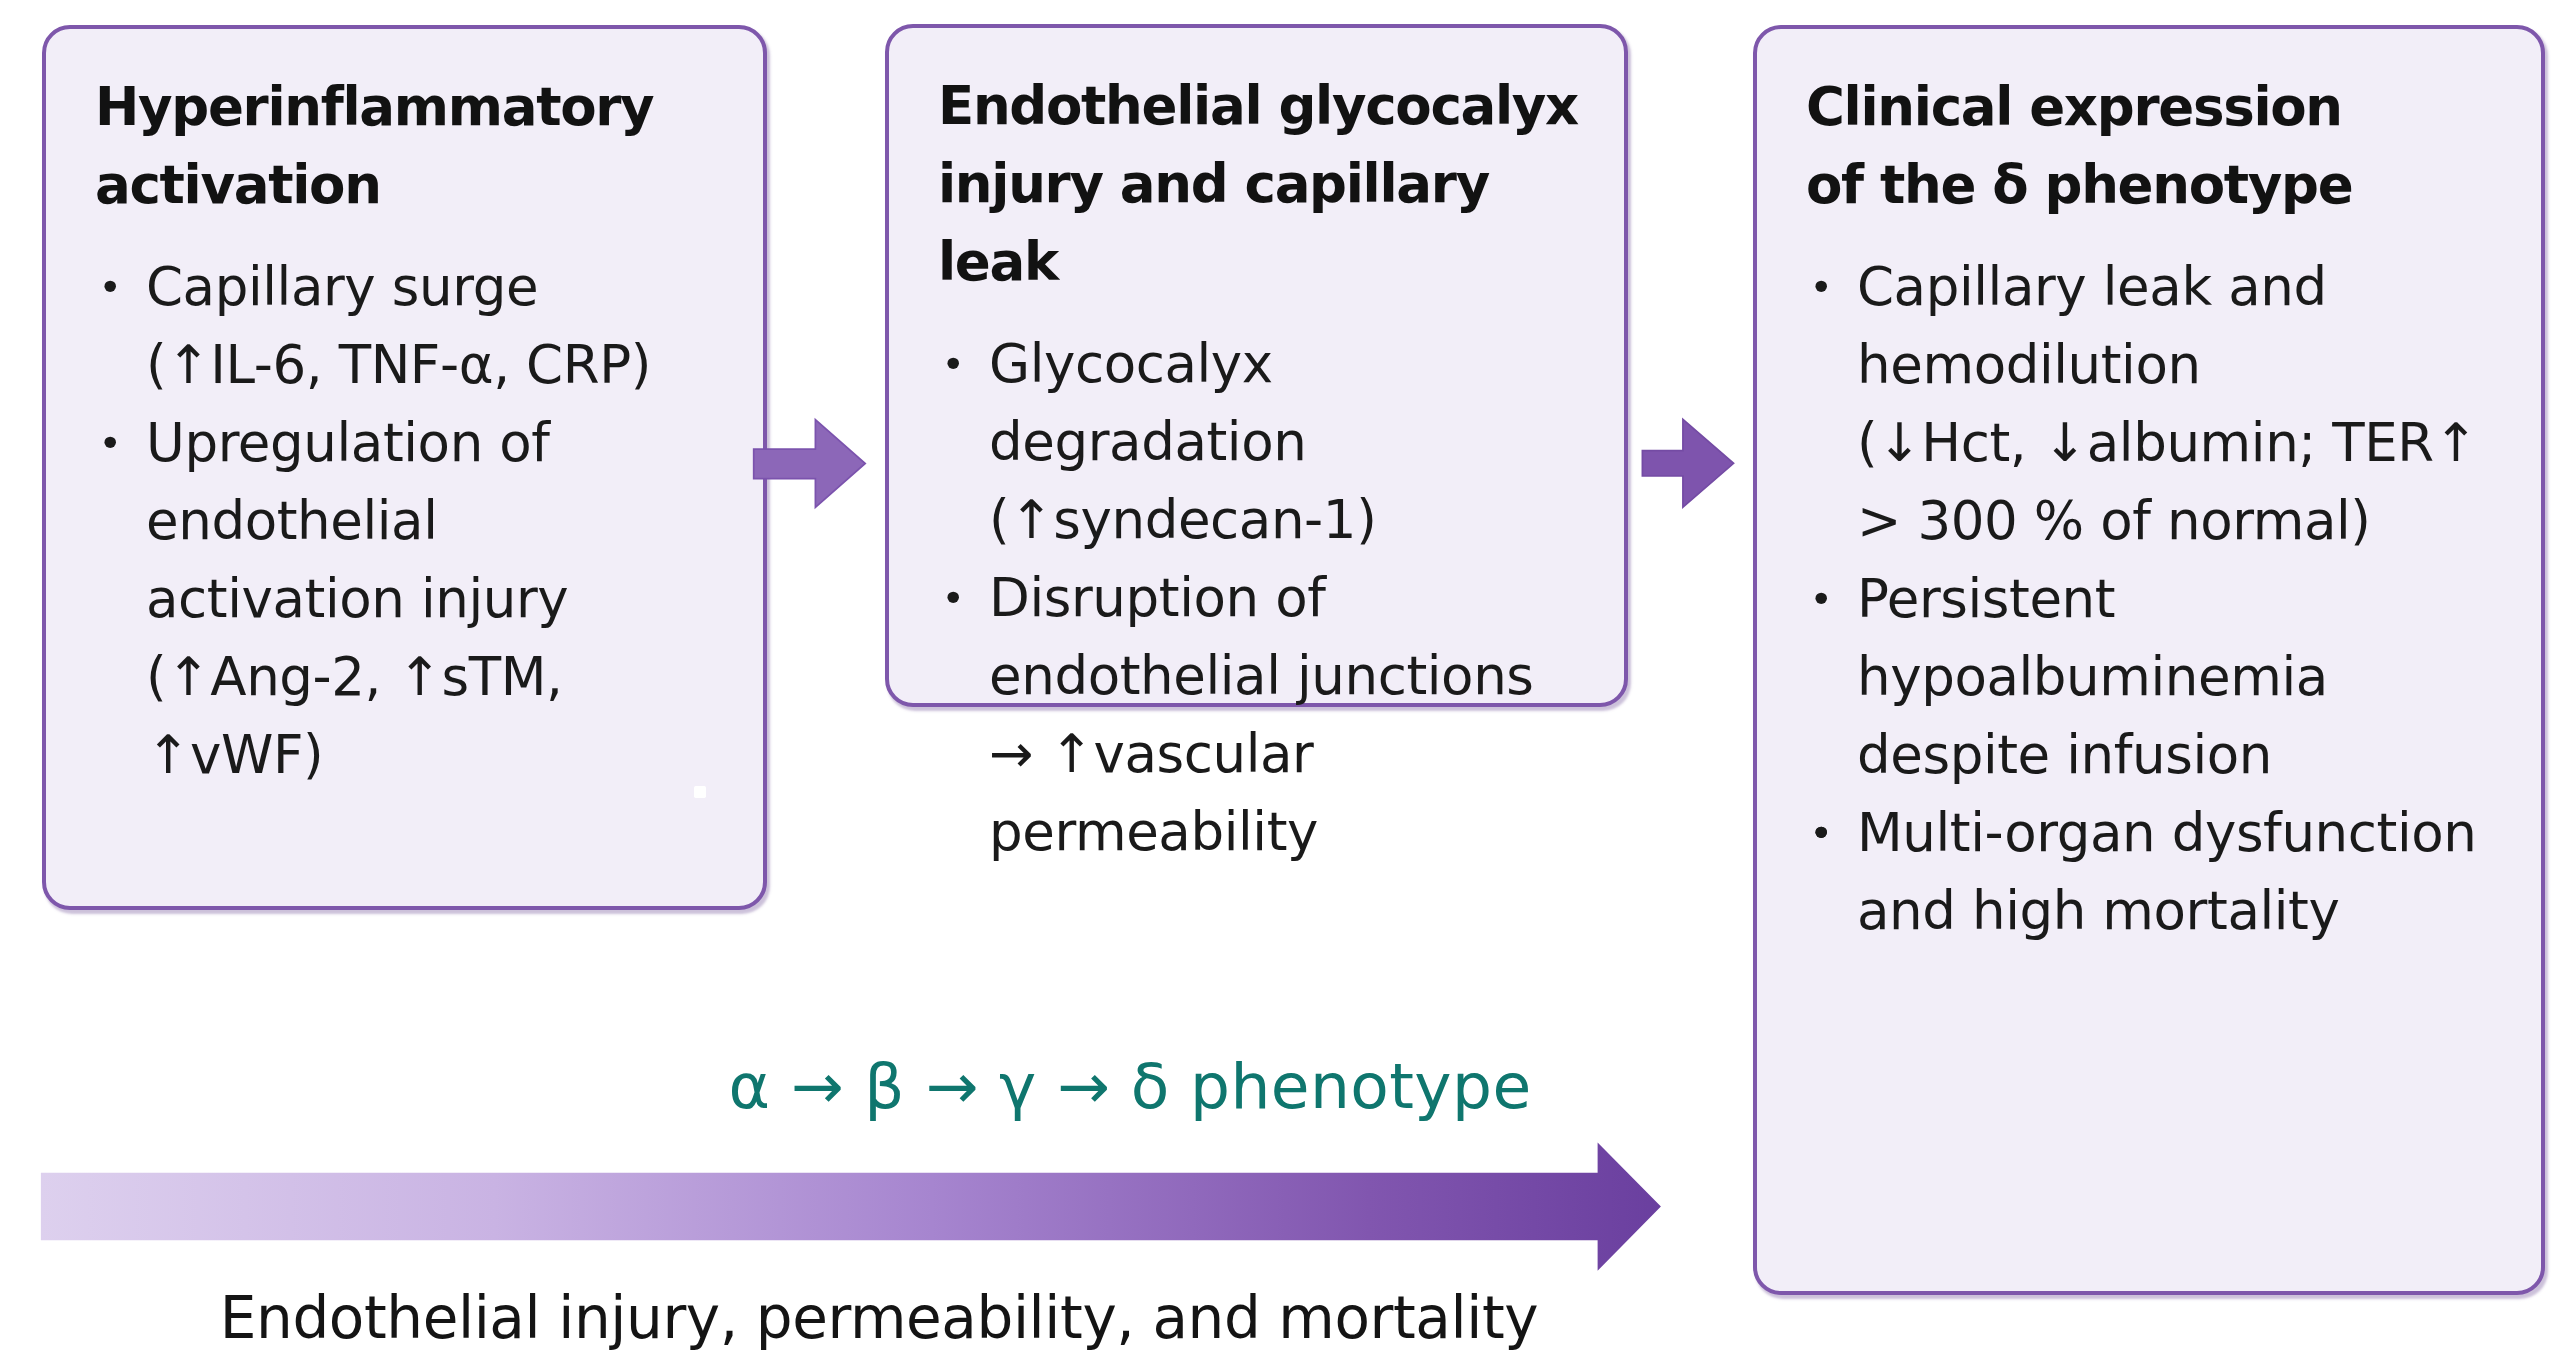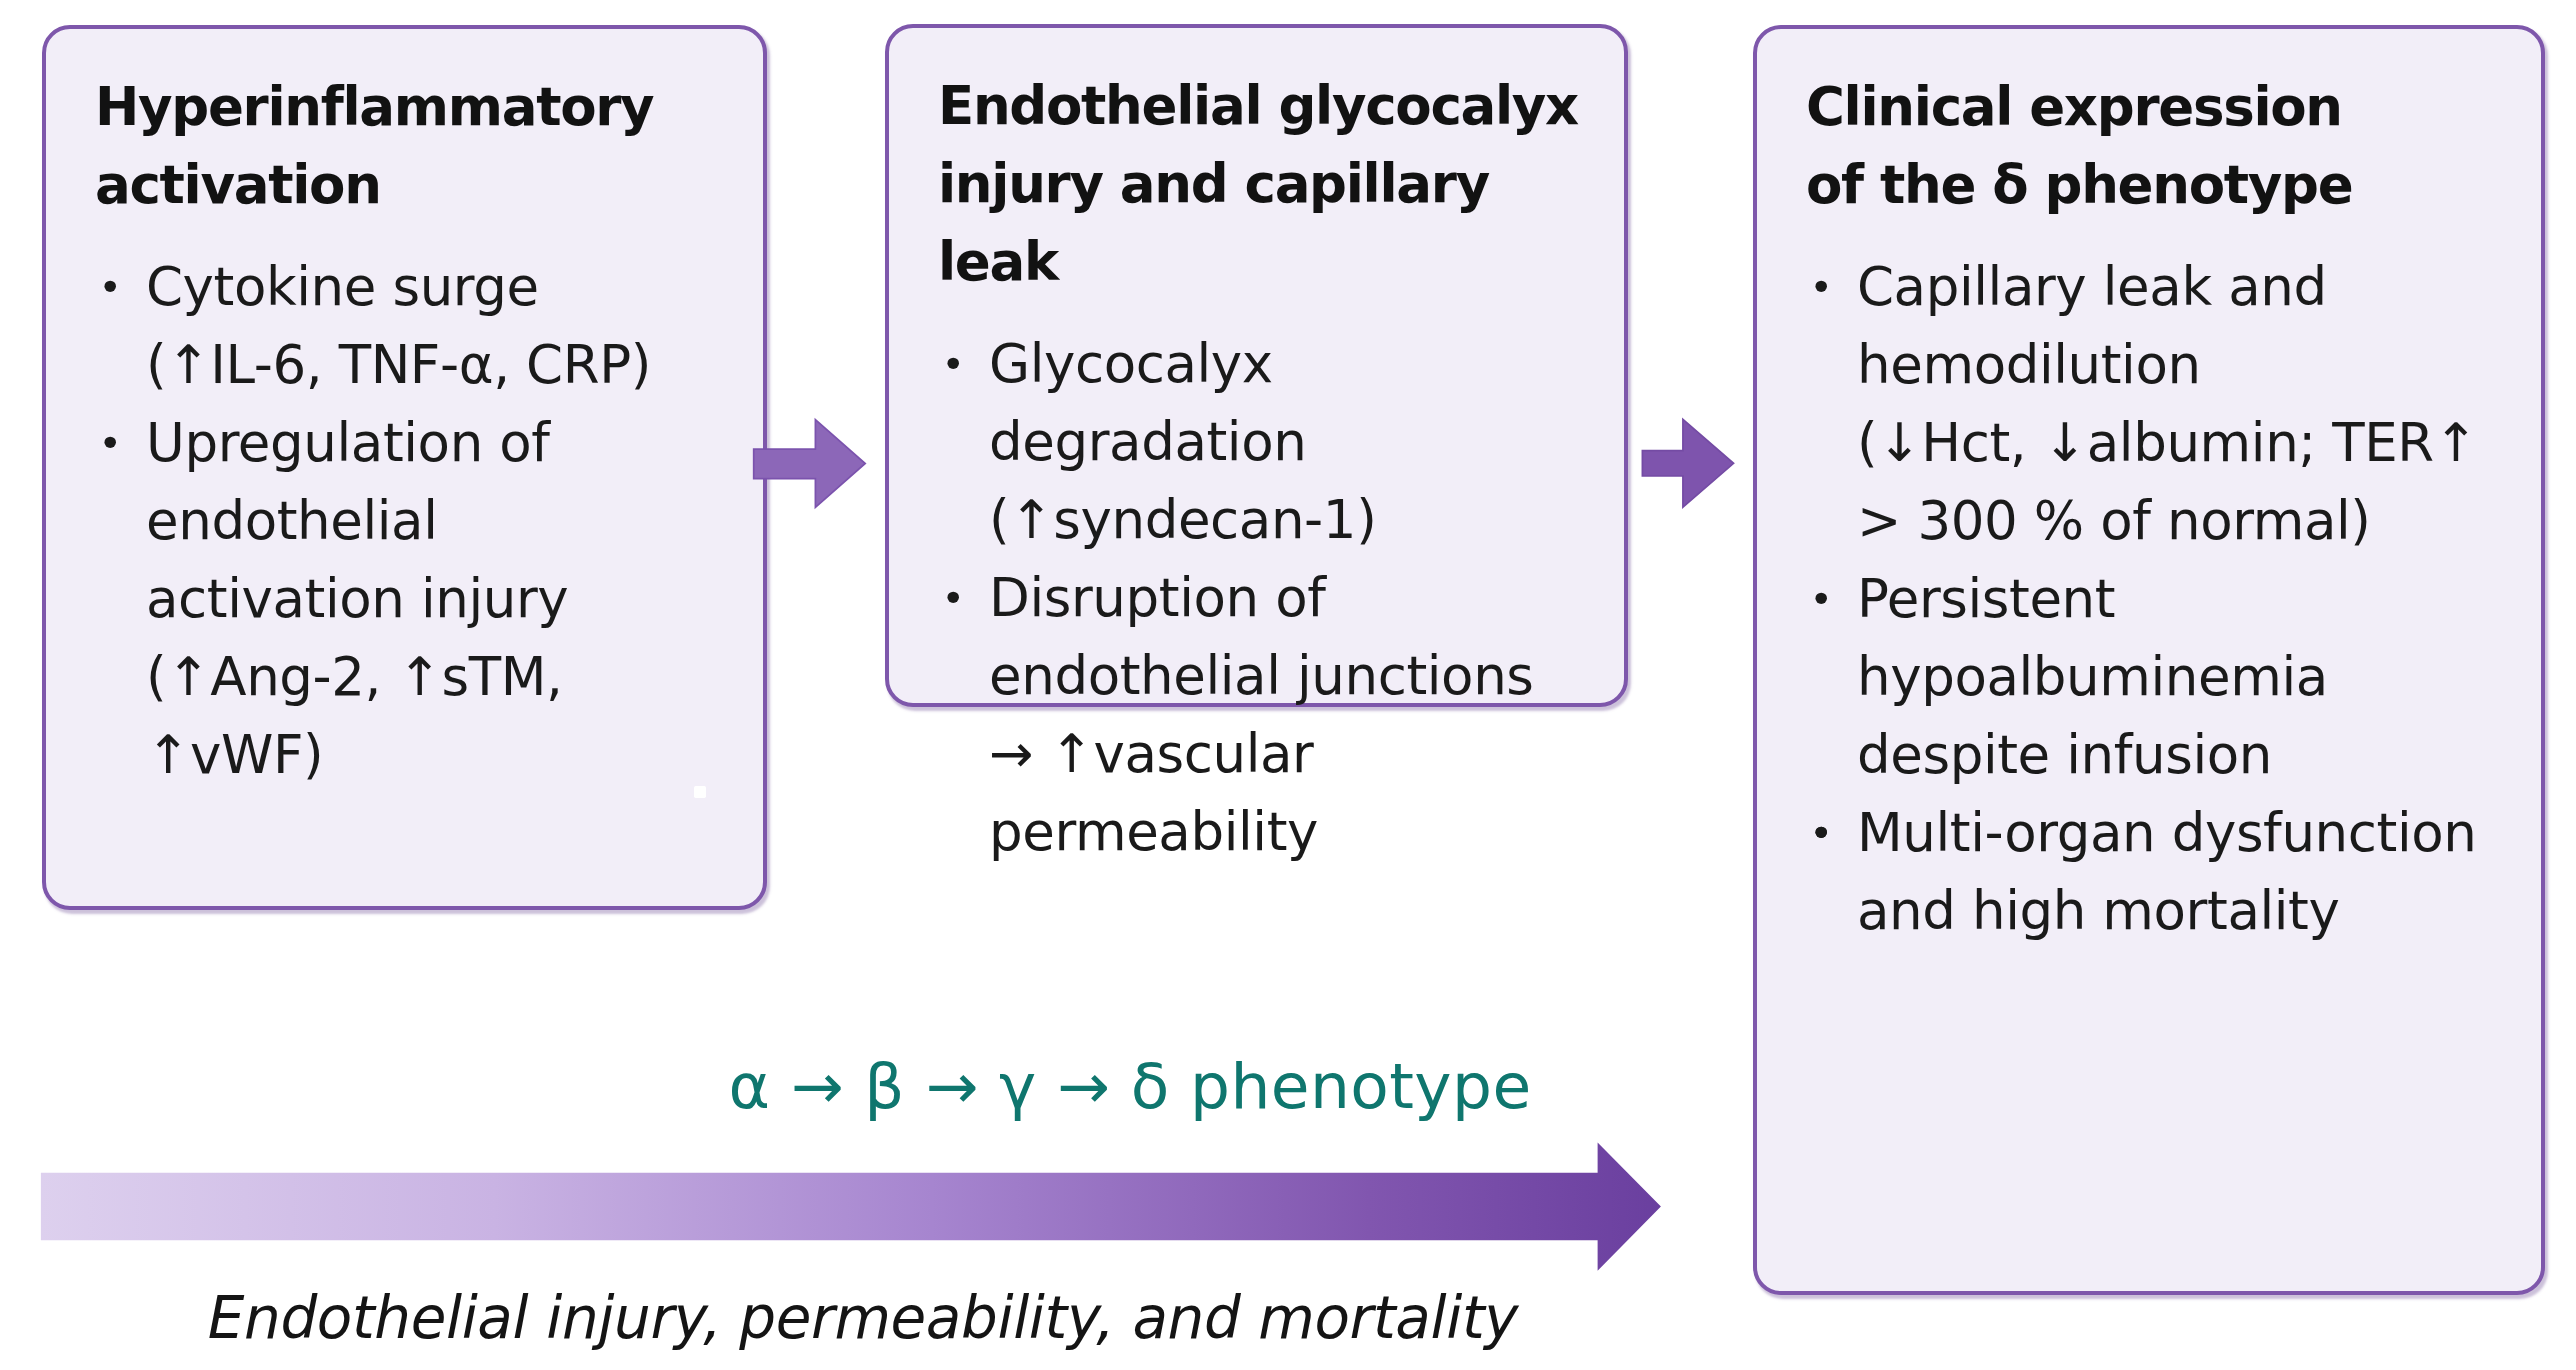"Cytokine surge" span.btext { text: Cytokine -> Capillary }
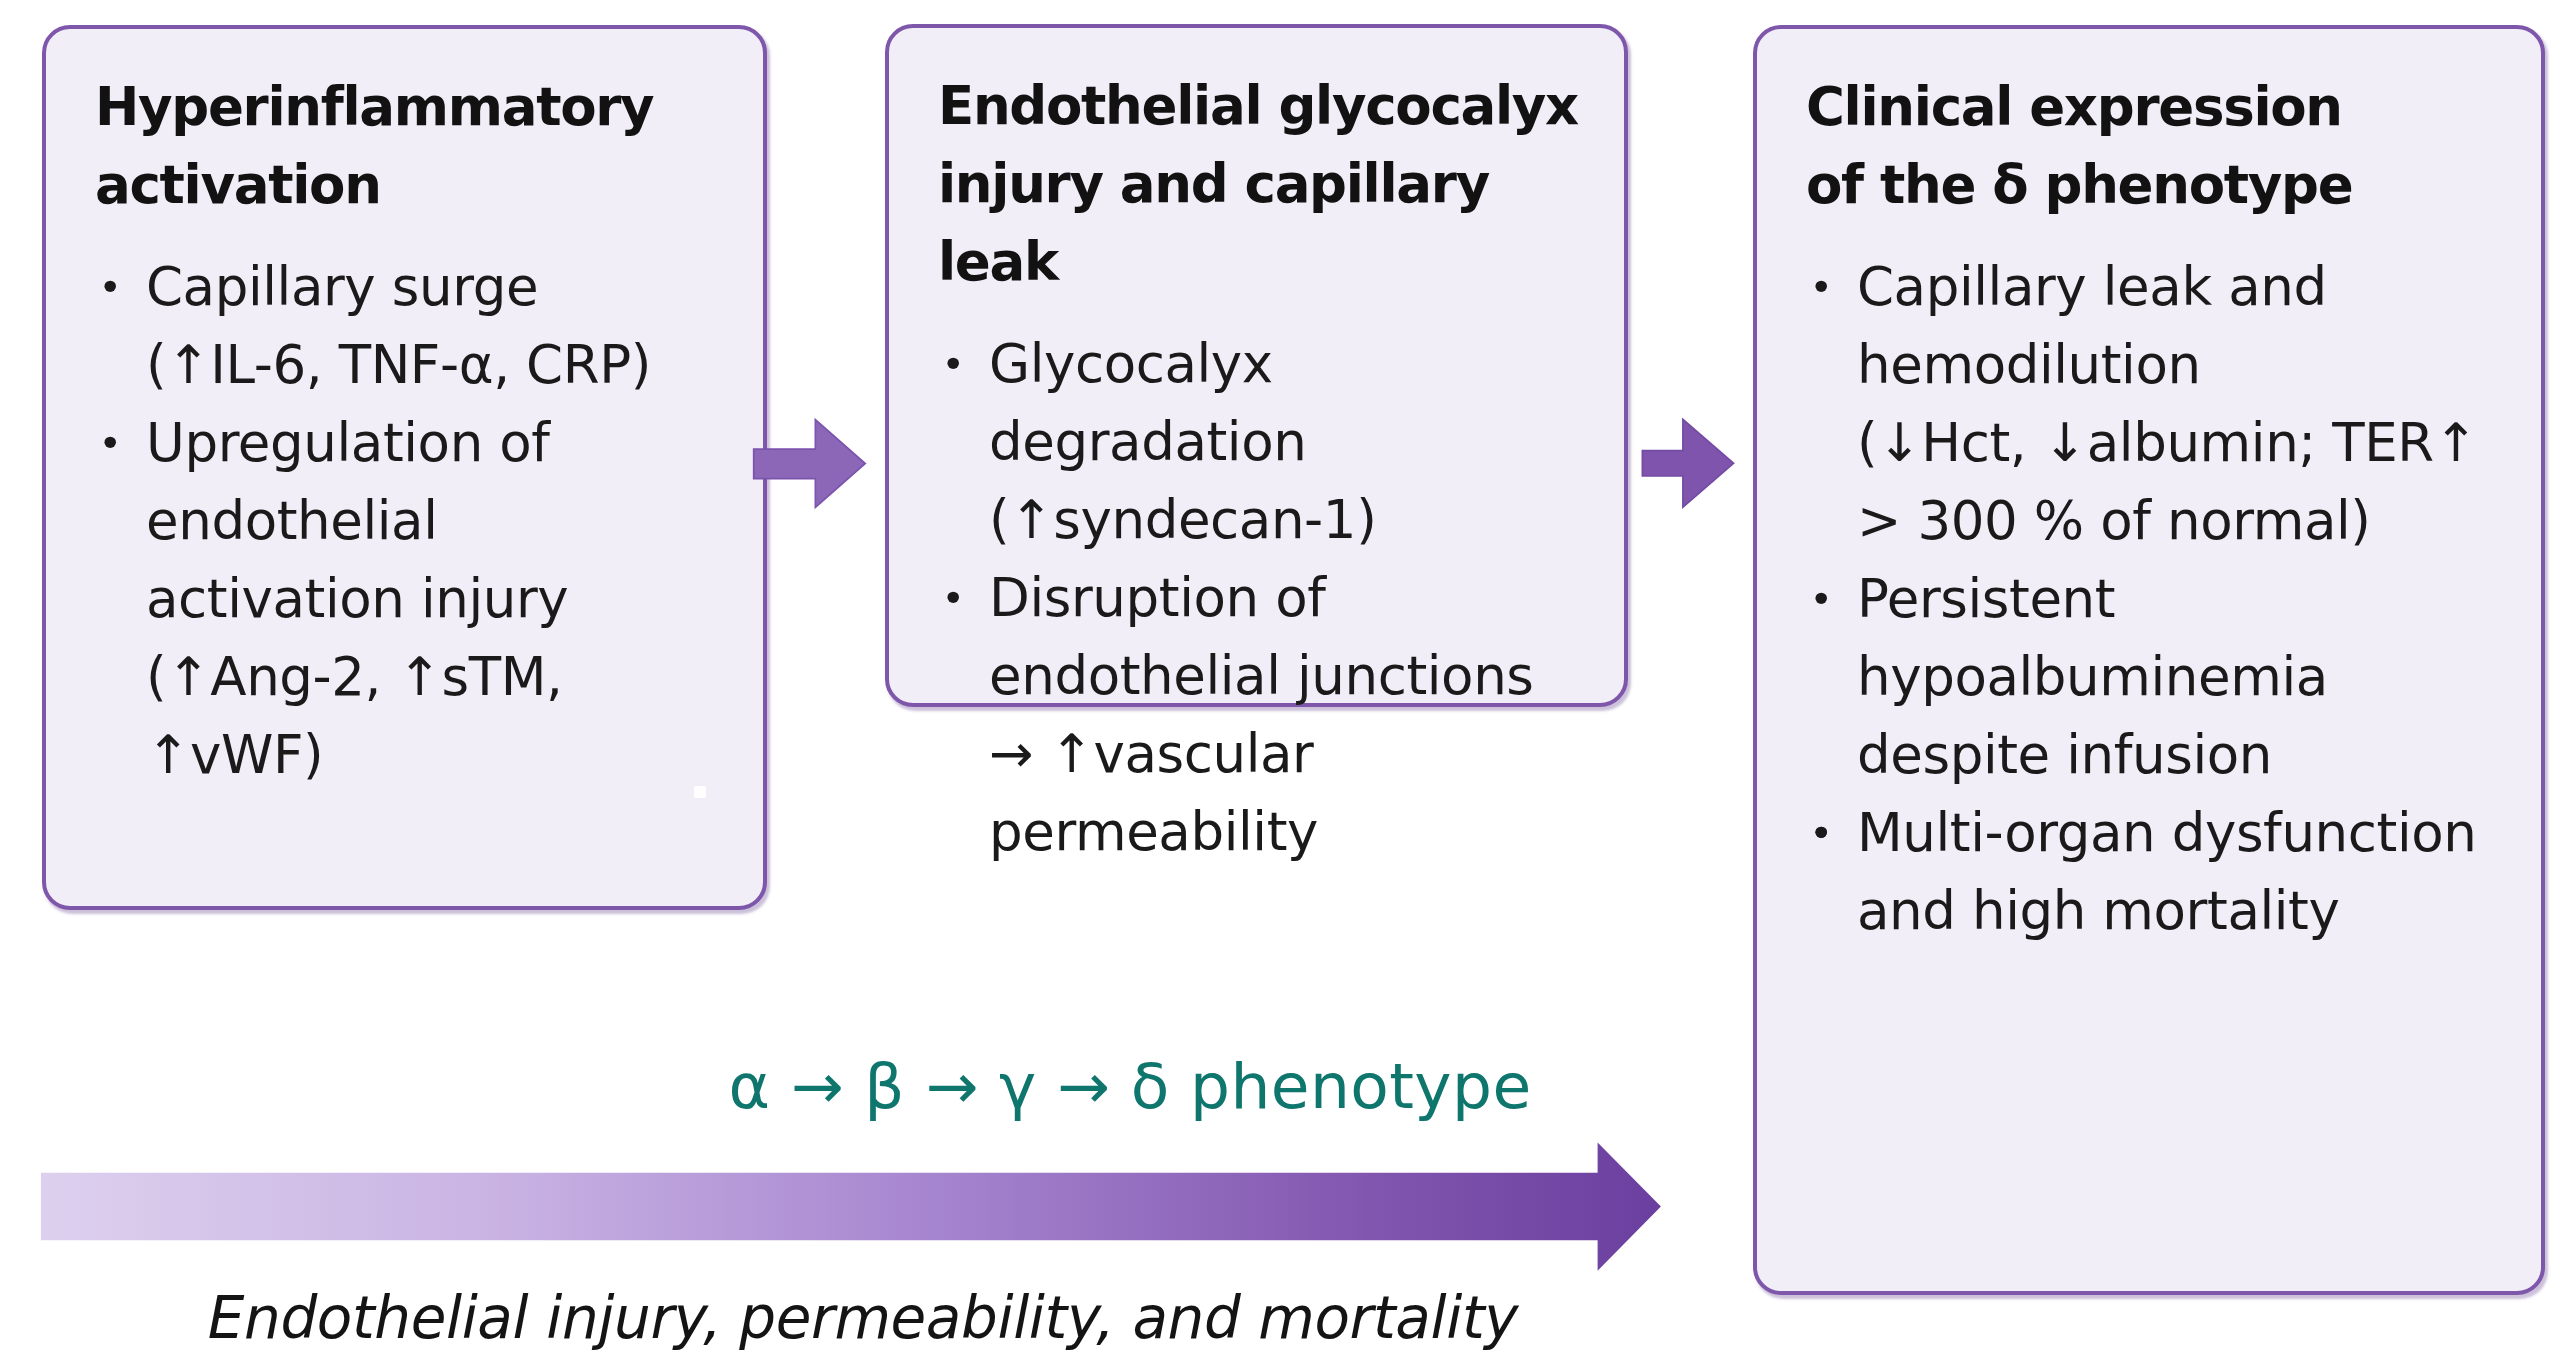"Endothelial injury, permeability, and" .axis-caption { font-style: italic -> none; left: 16px -> 32px }
